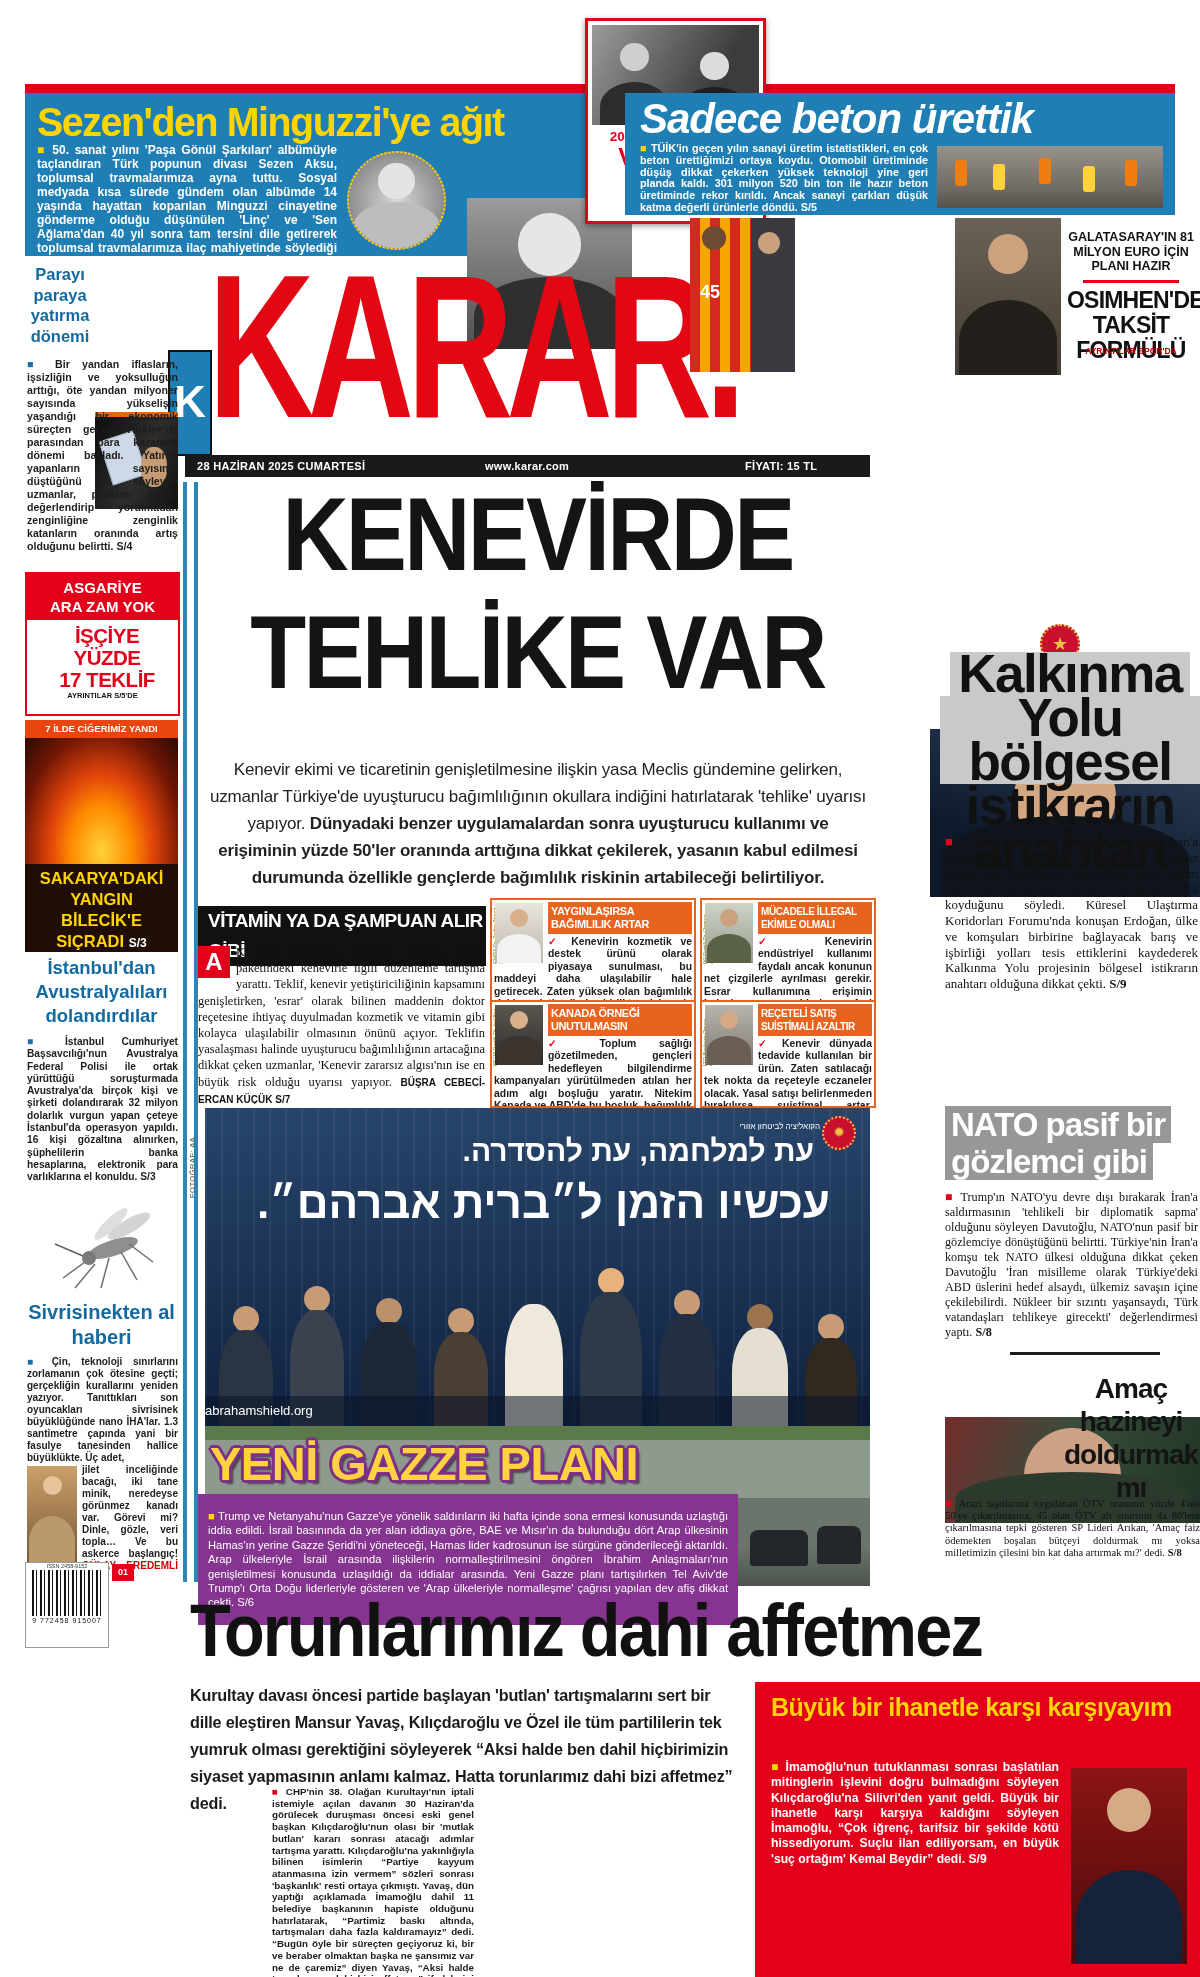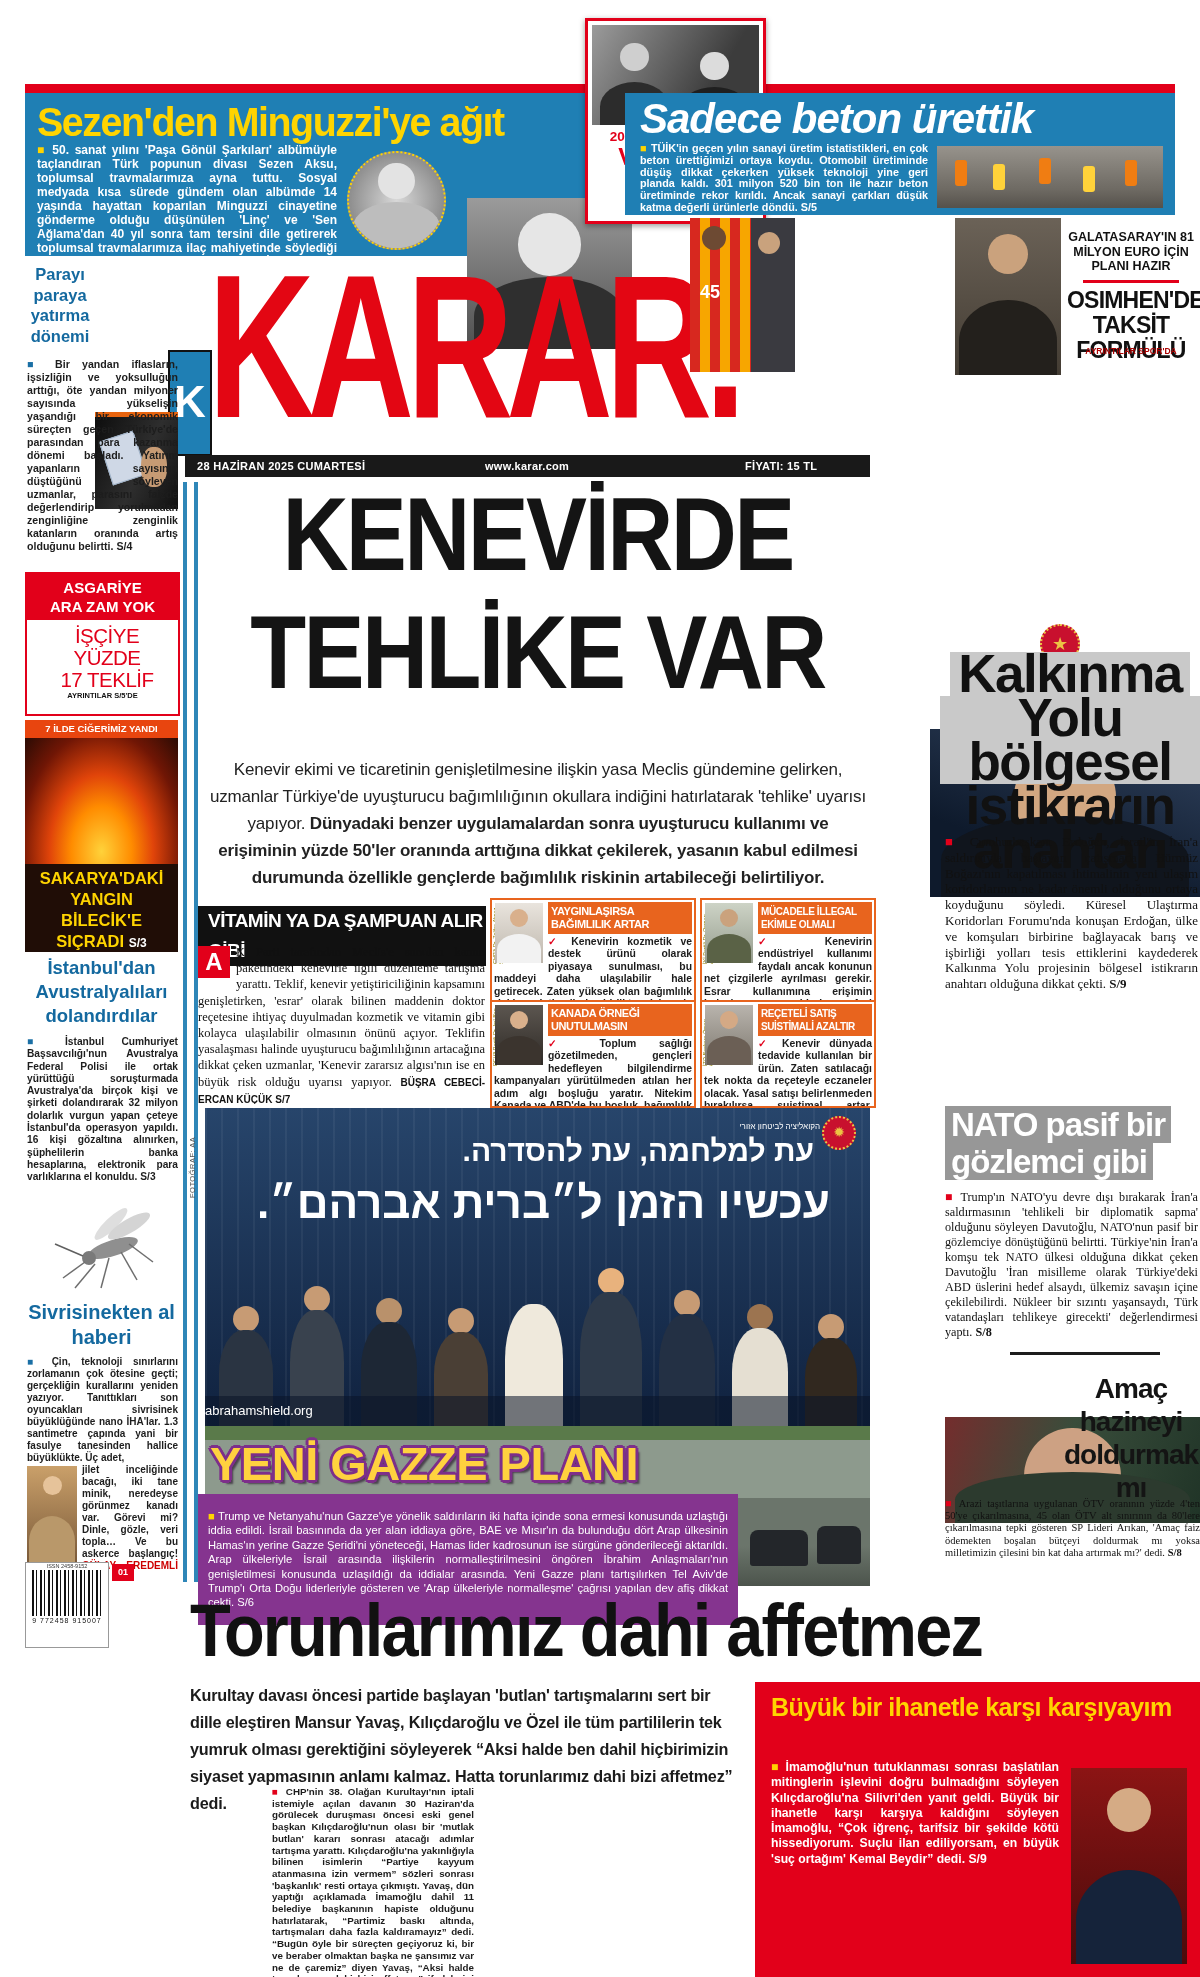"İŞÇİYE" .asg-big { font-weight: 400 -> 700 }
